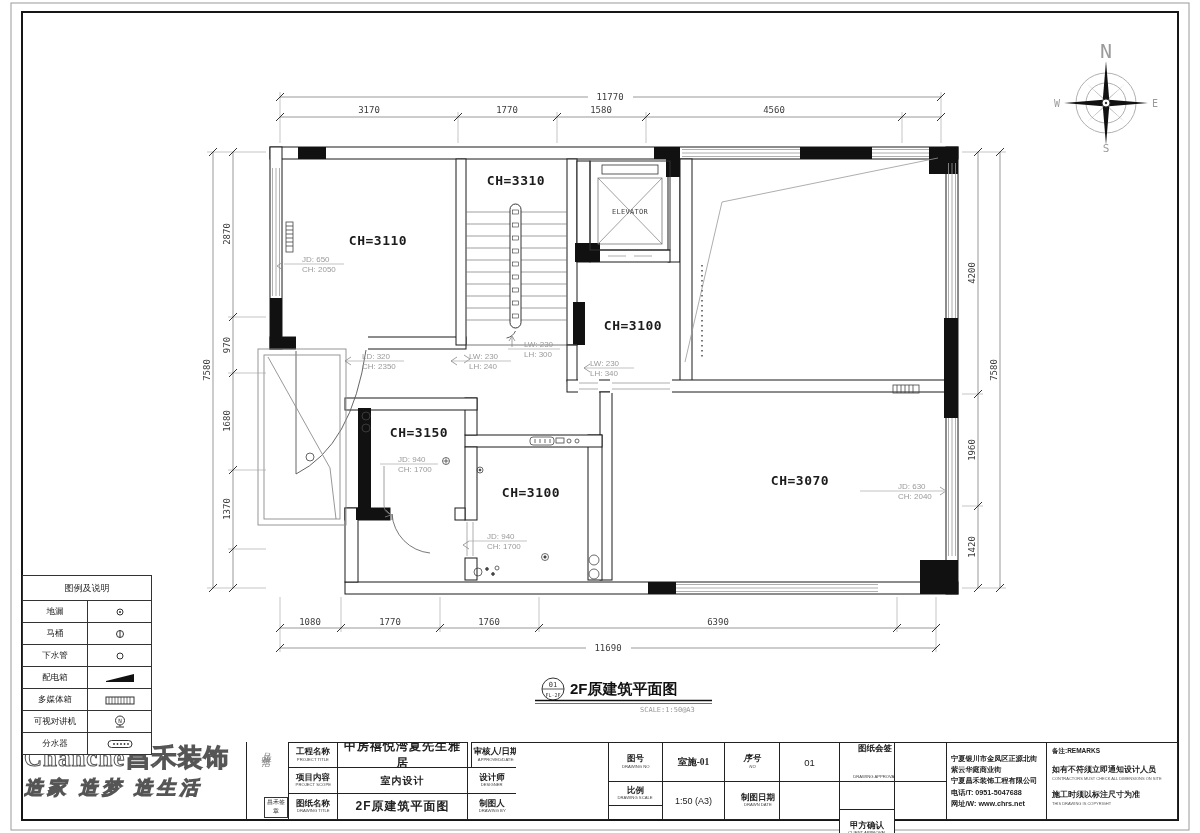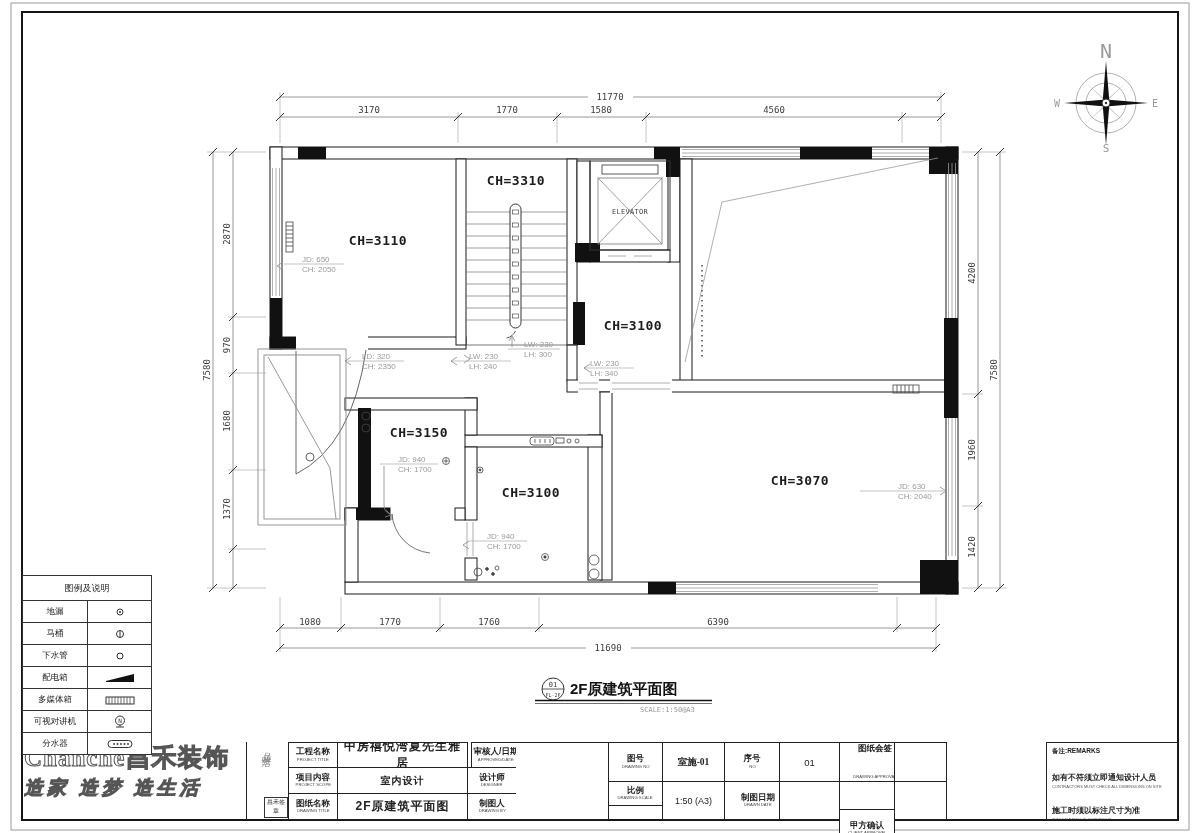"序号" div.tb { font-style: none -> italic }
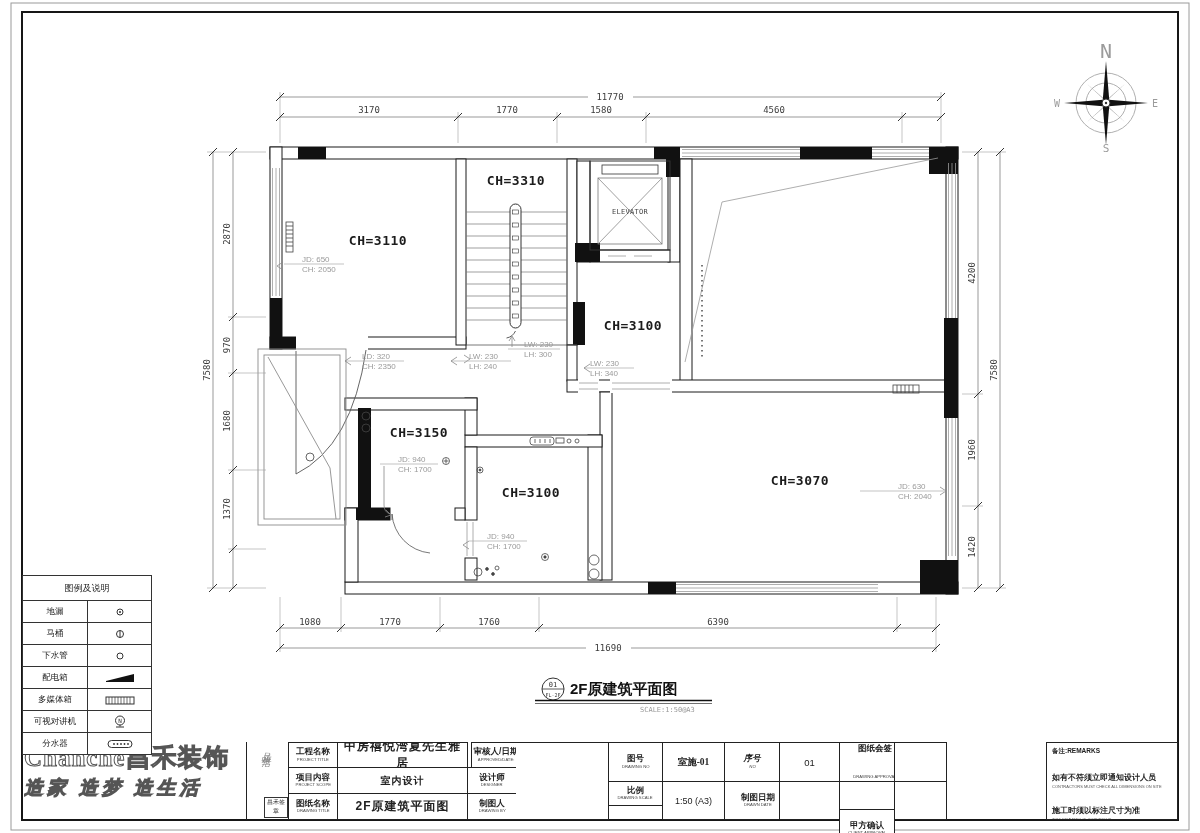"宁夏银川市金凤区正源北街" div.tb { html: none -> <div> <div>宁夏银川市金凤区正源北街</div> <div>紫云华庭商业街</div> <div>宁夏昌禾装饰工程有限公司</div> <div>电话/T: 0951-5047688</div> <div>网址/W: www.chrs.net</div> </div> }
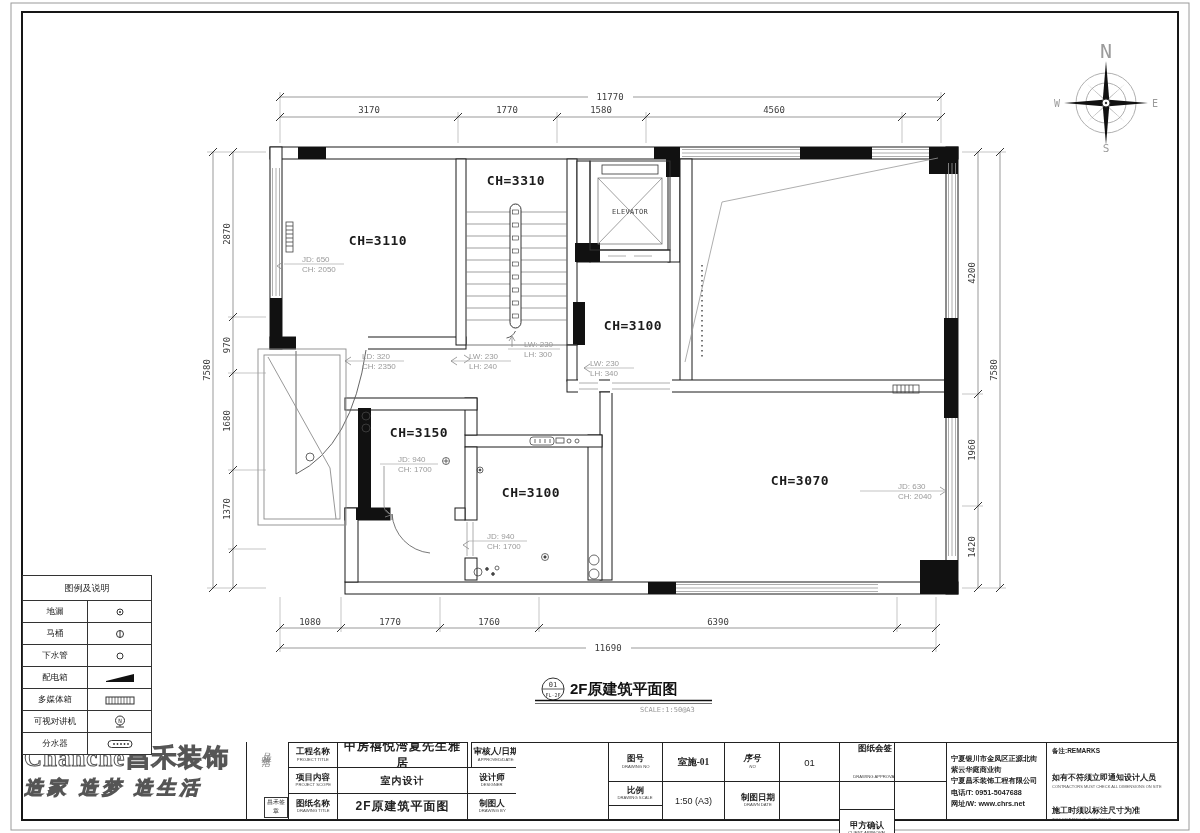"如有不符须立即通知设计人员" .remarks .r1 { margin-top: 16px -> 8px }
